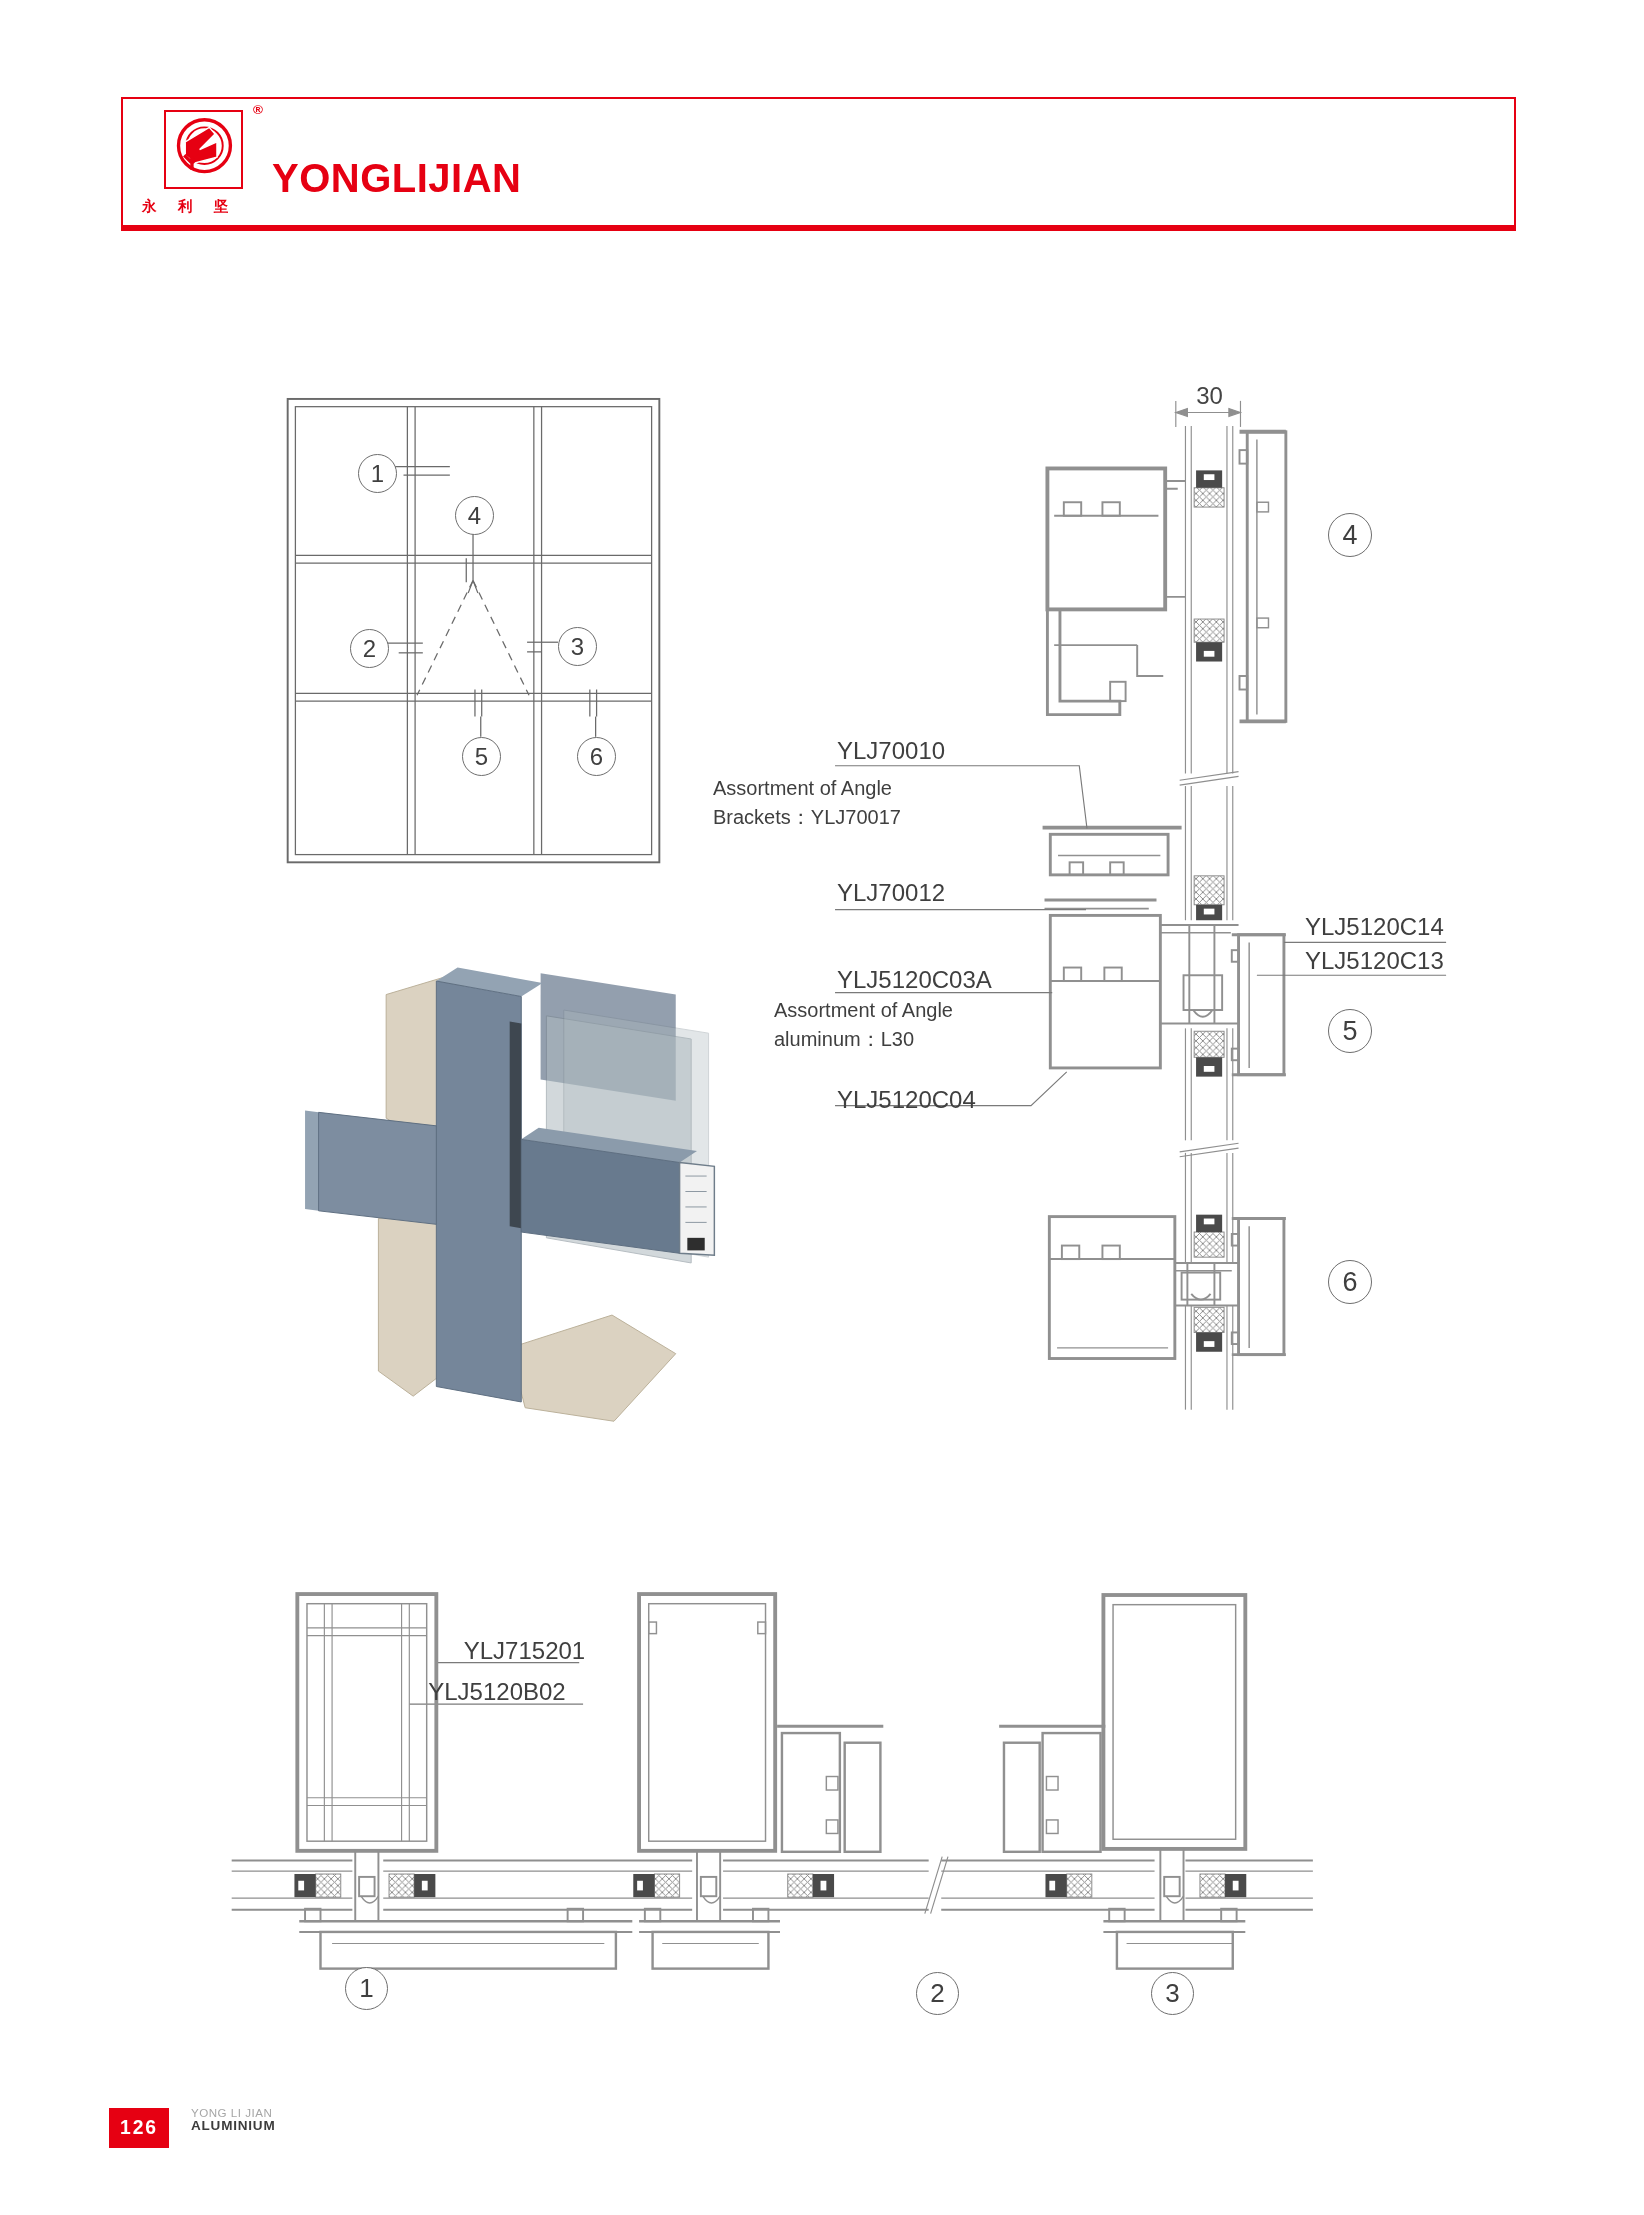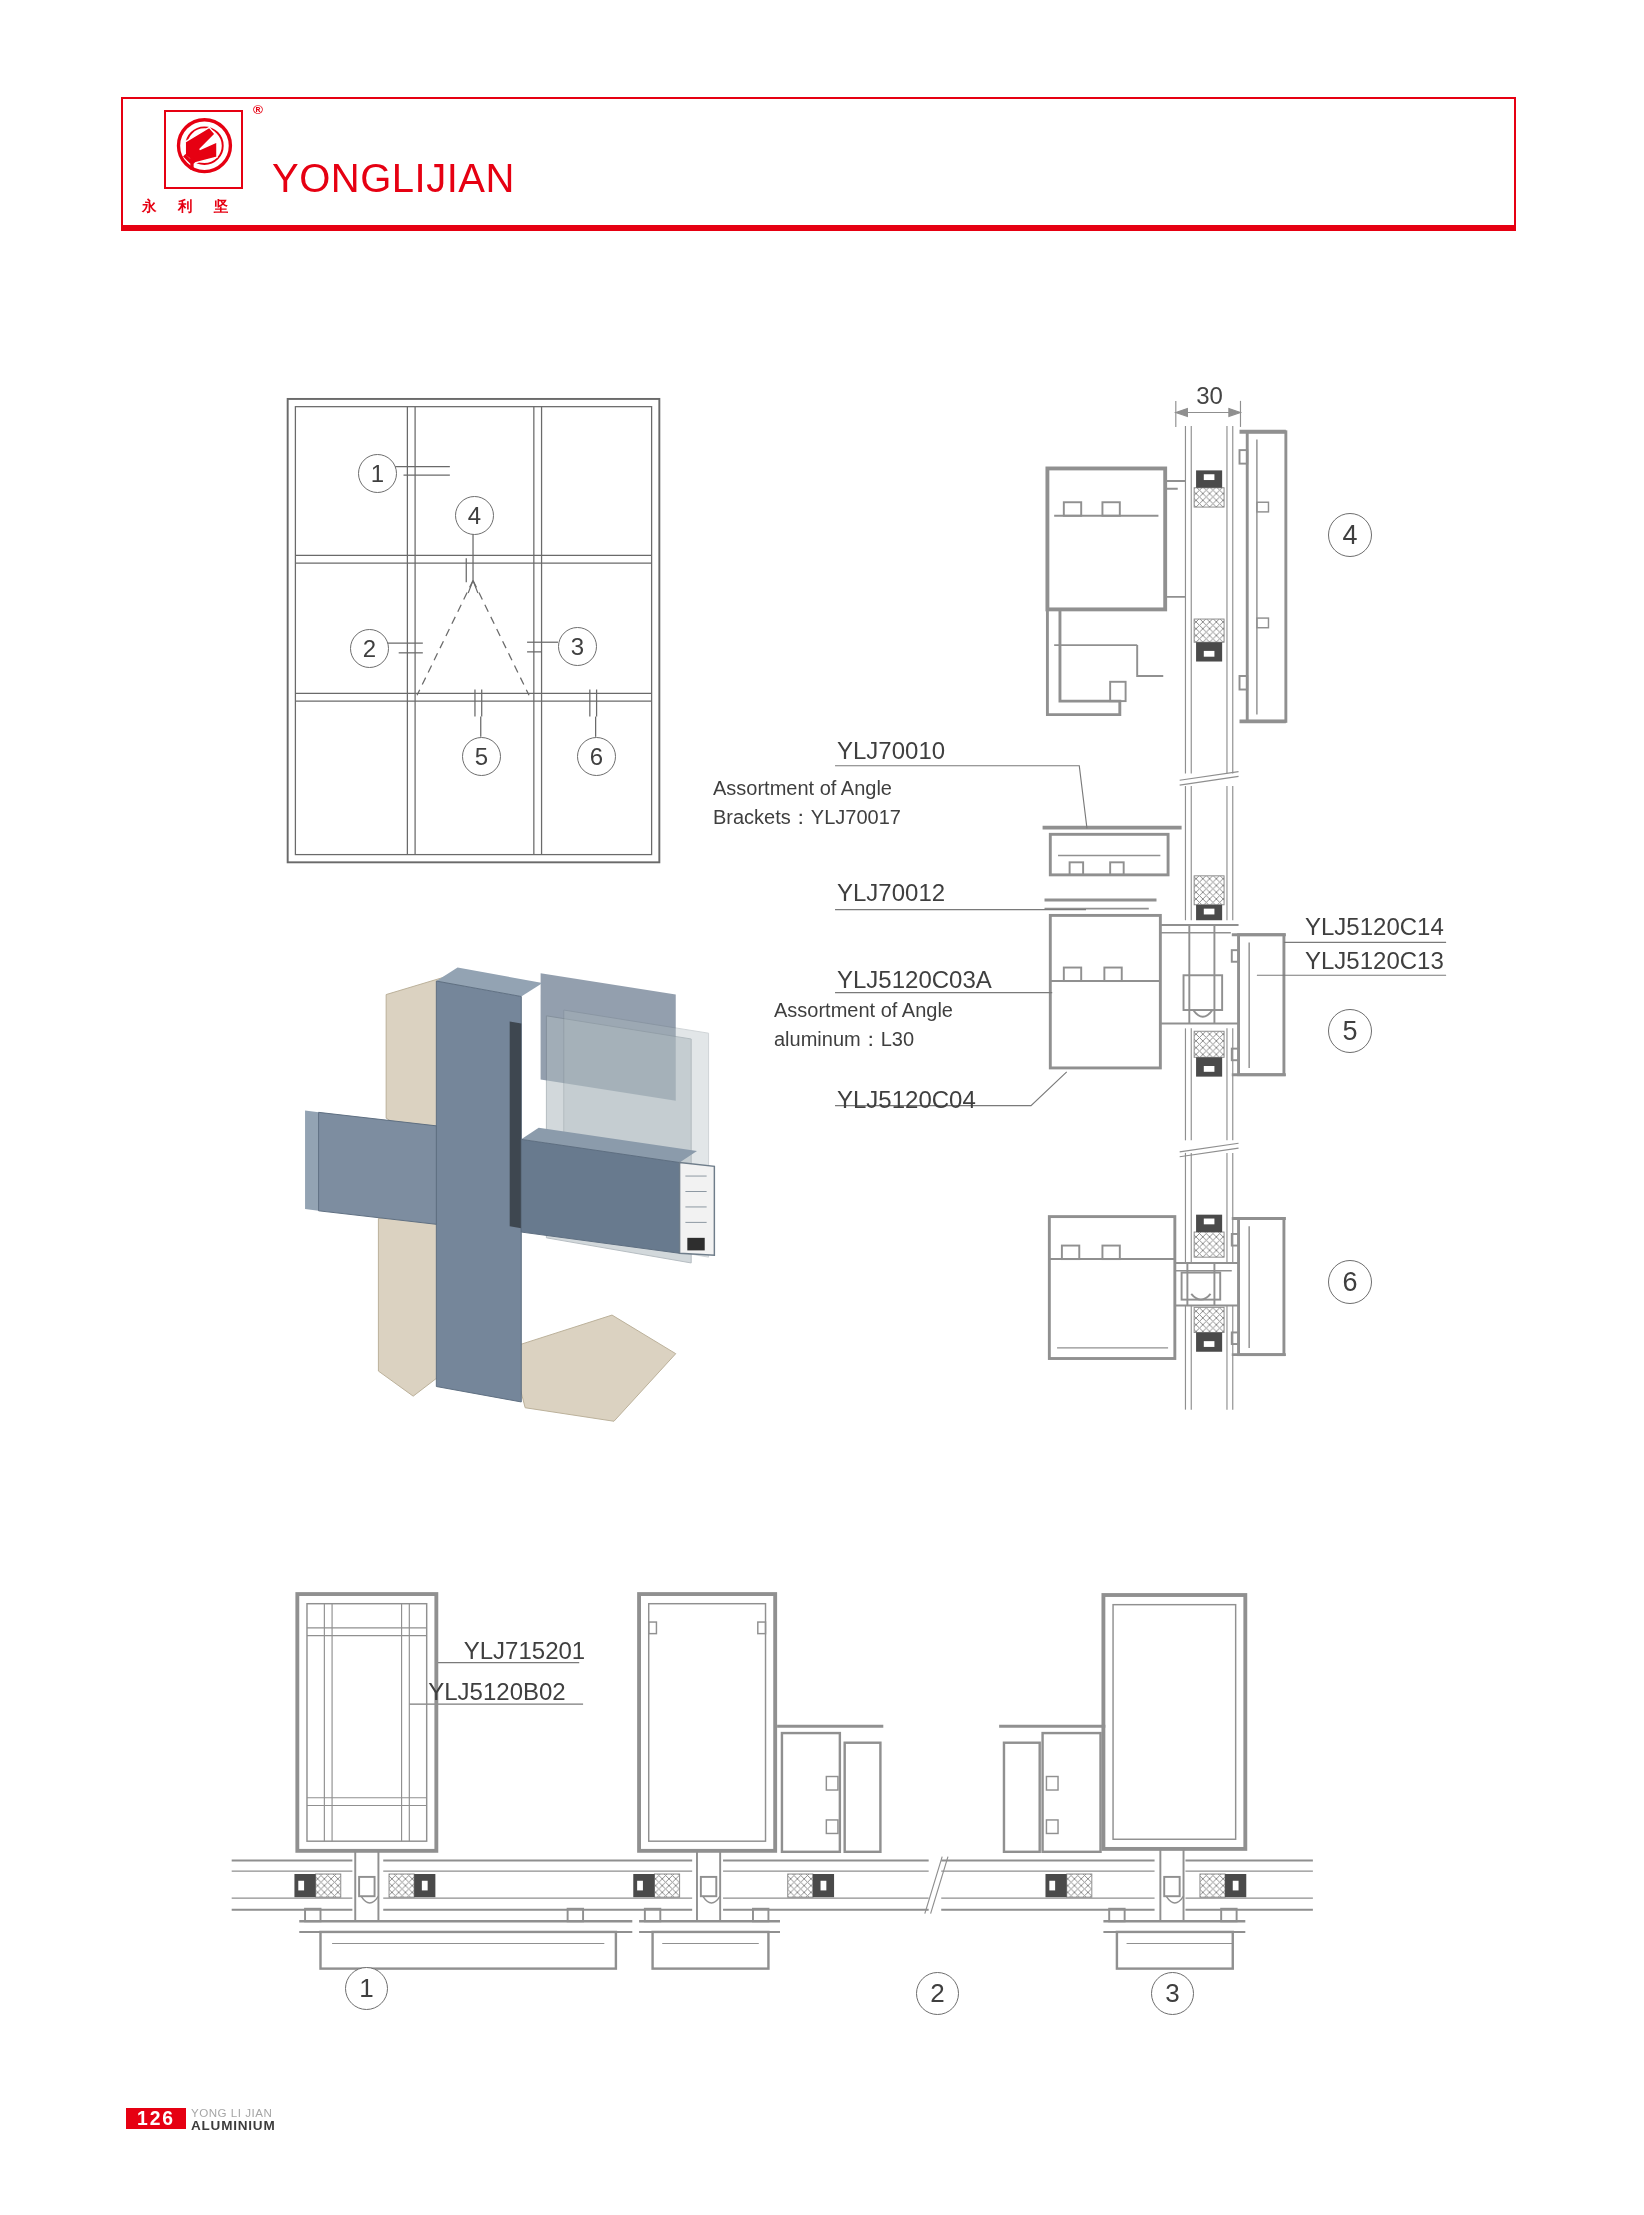"YONGLIJIAN" .brand { font-weight: normal -> bold }
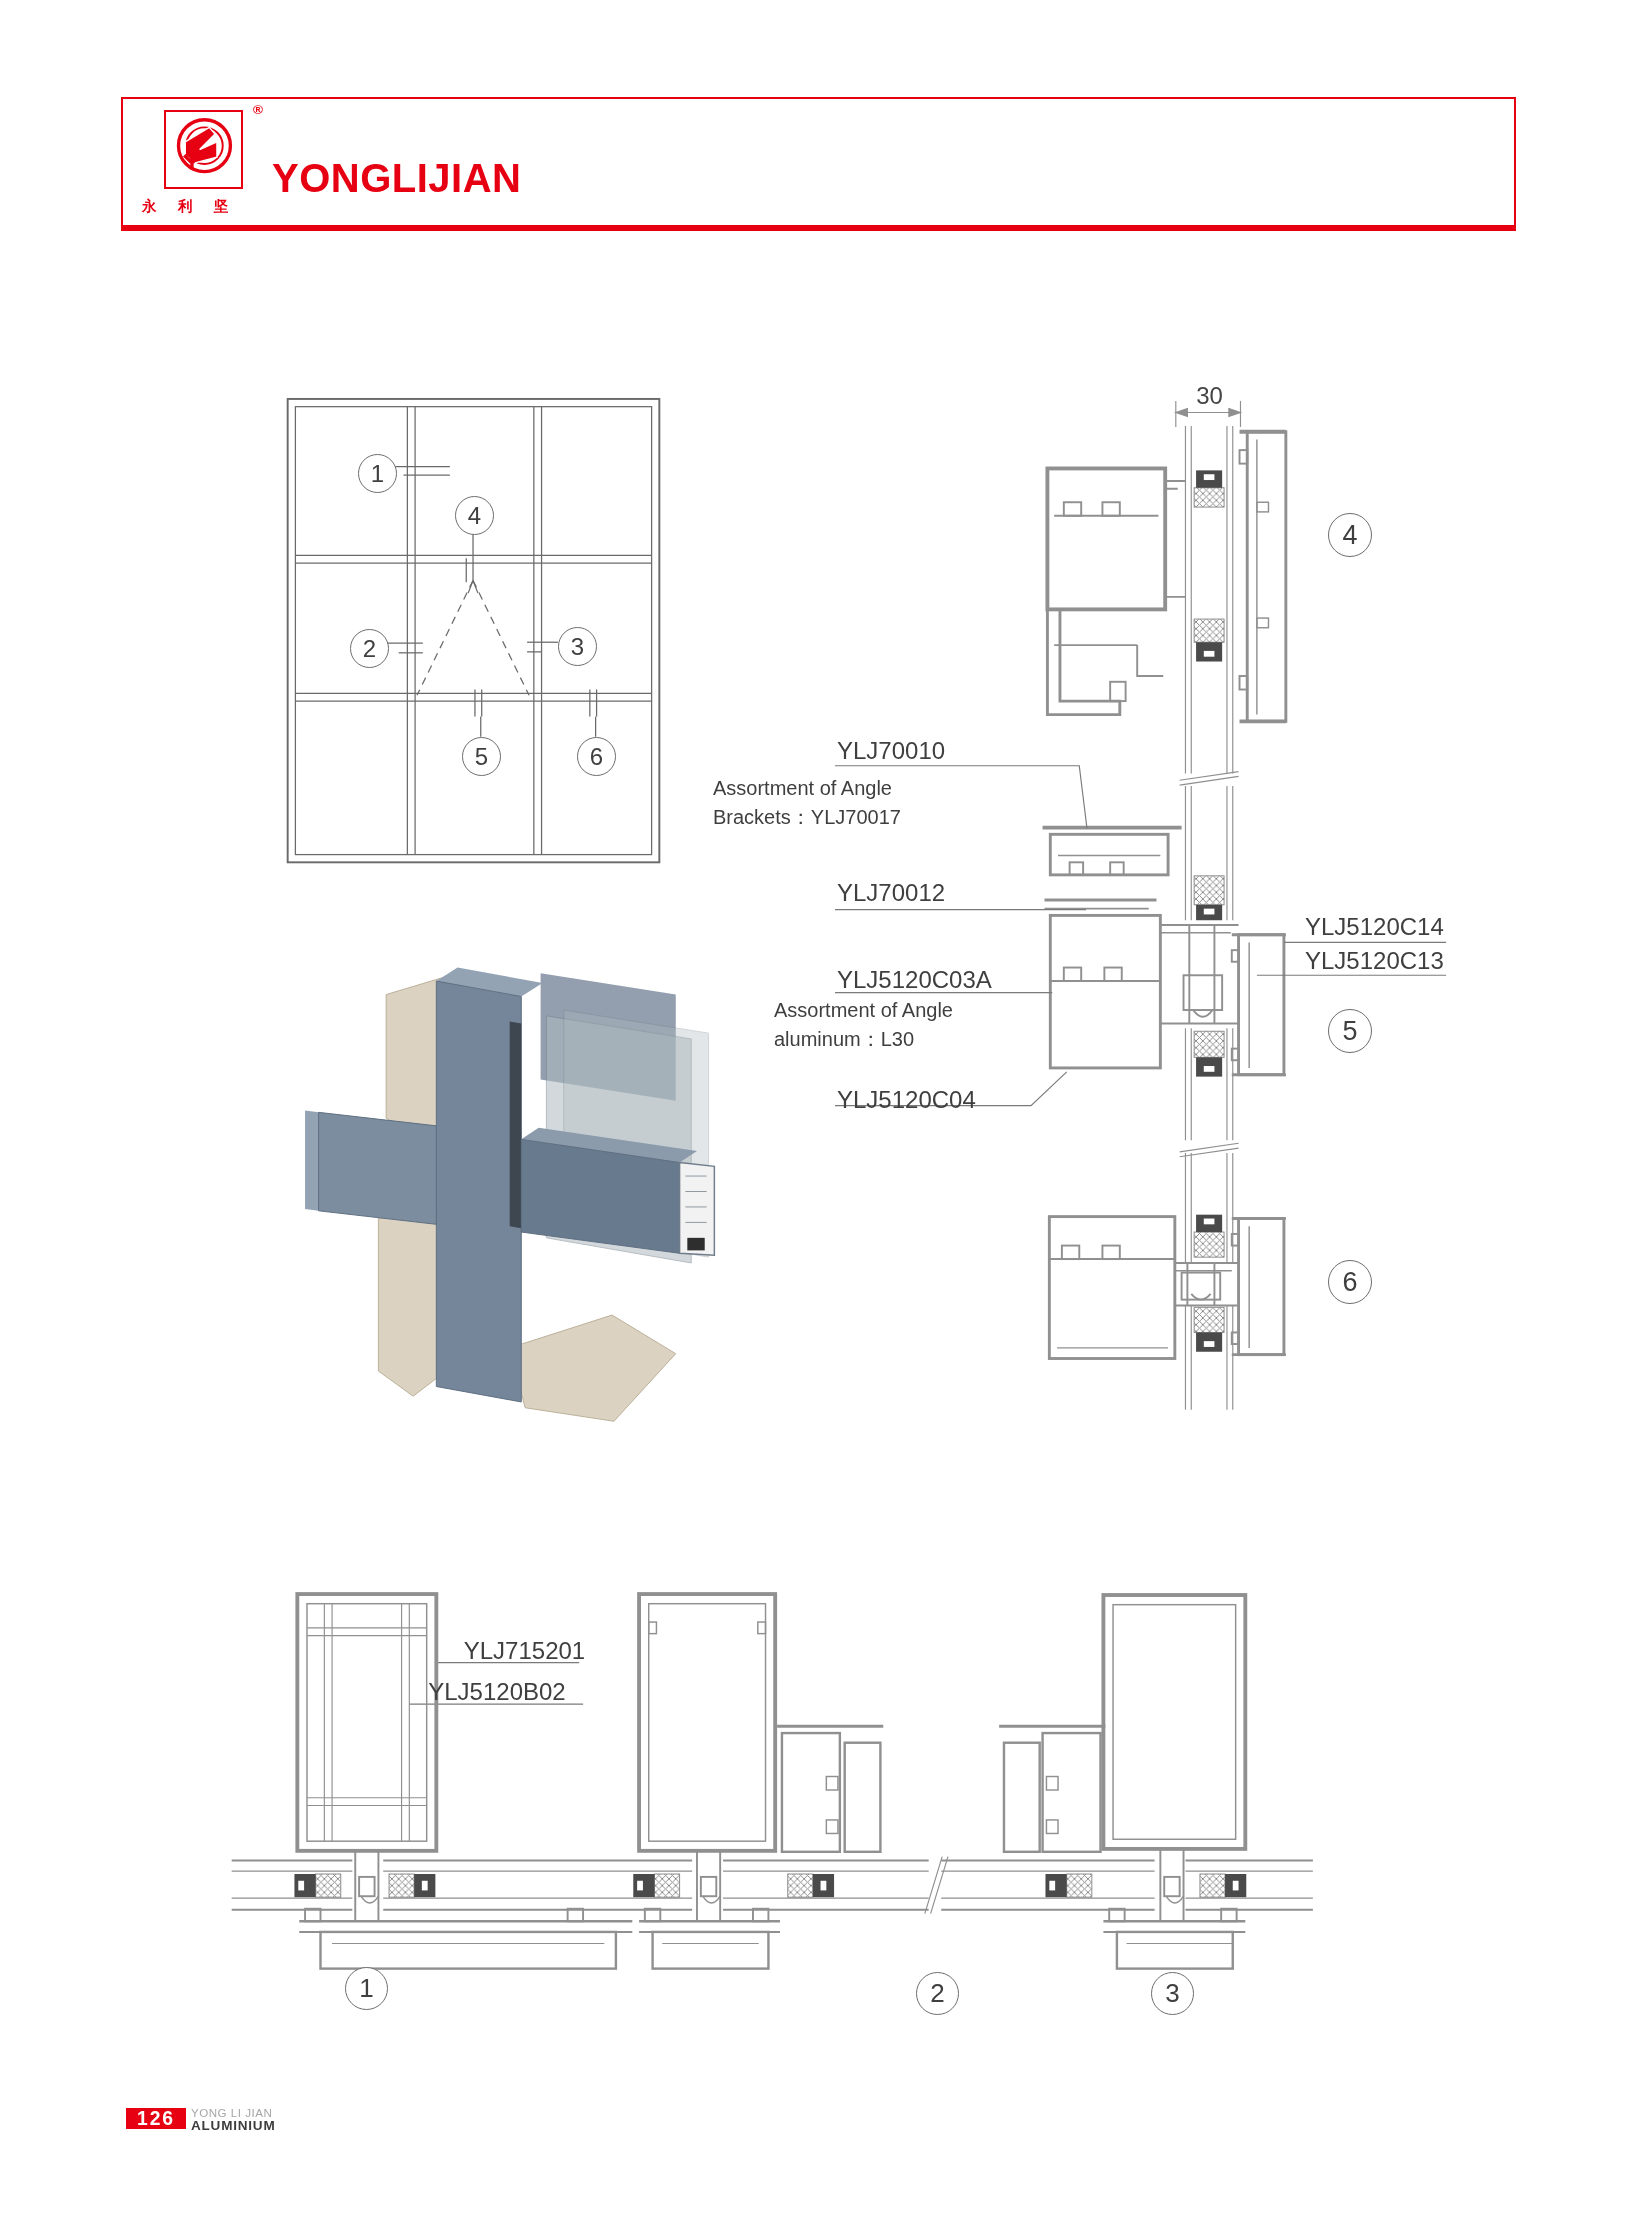"126" .pnum { height: 21px -> 40px; left: 126px -> 109px }
